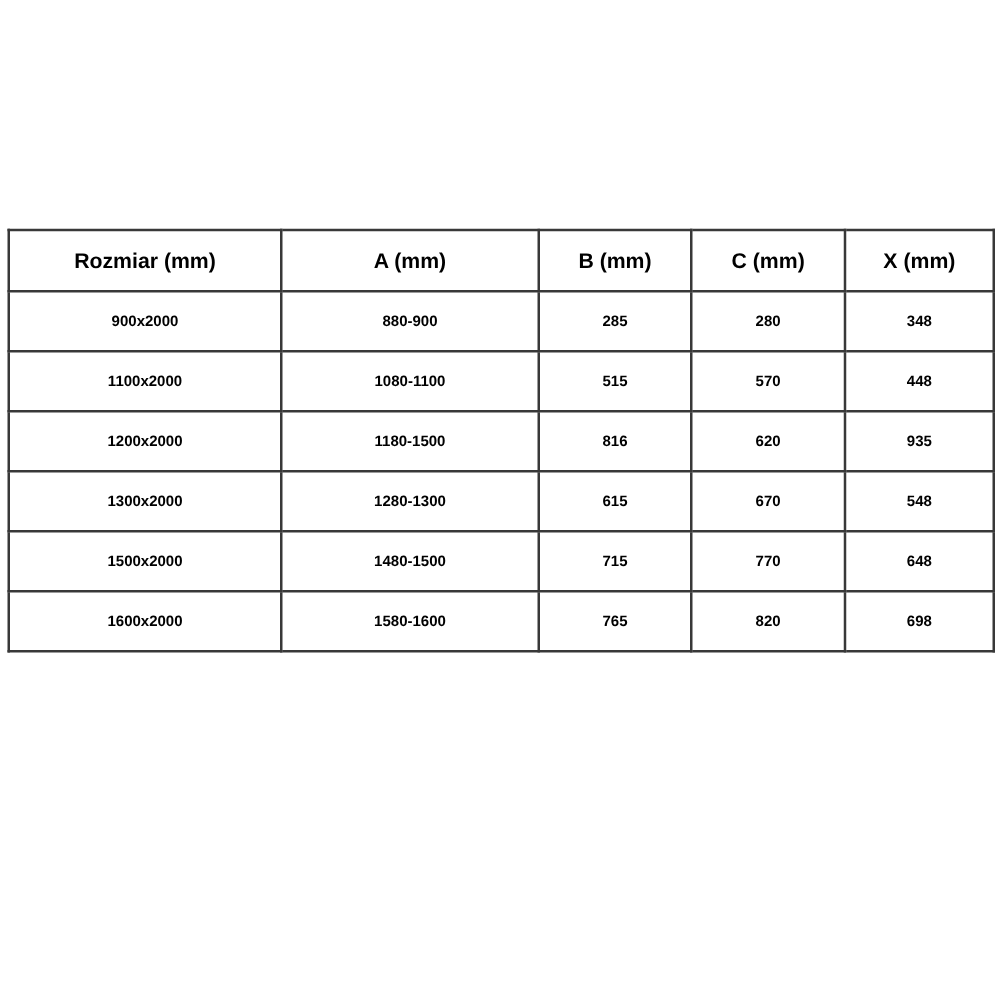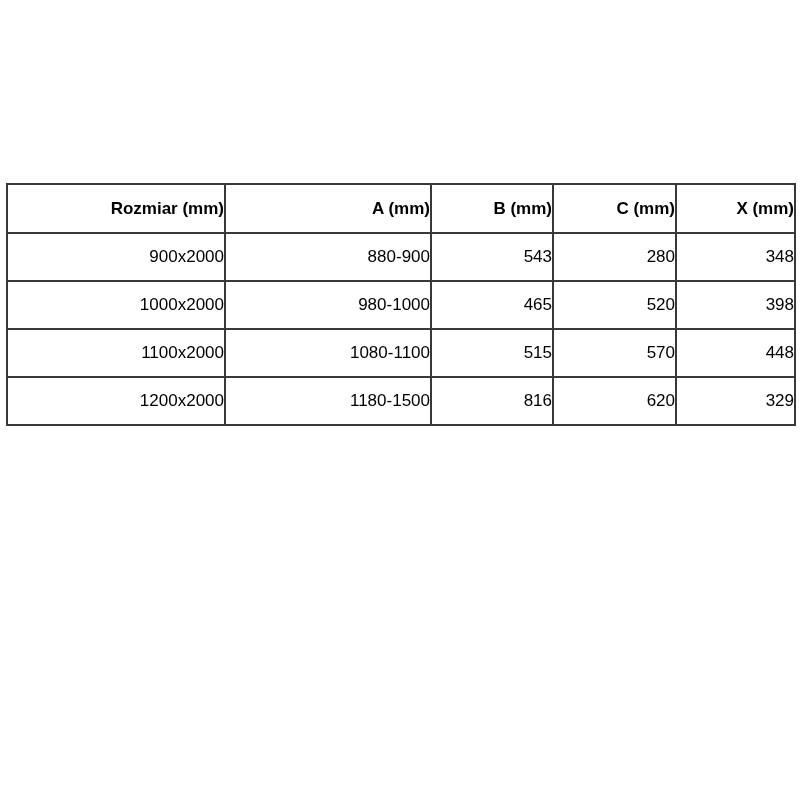"Rozmiar (mm)" table.spec-table th, table.spec-table td { text-align: right -> center }
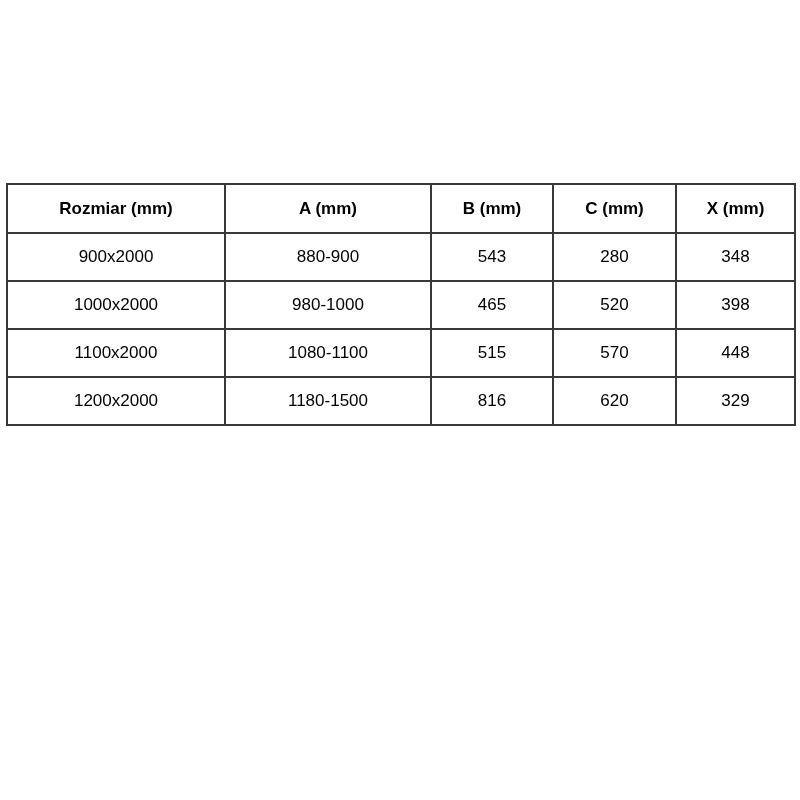"900x2000" table.spec-table td { font-size: 17px -> 12px; font-weight: normal -> bold }
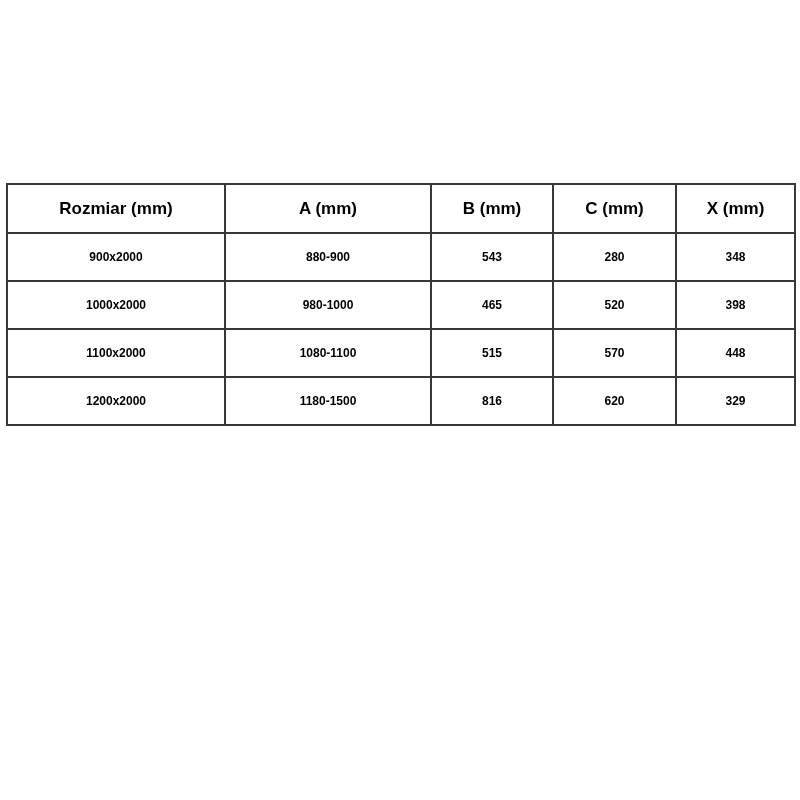"543" td { text: 543 -> 285 }
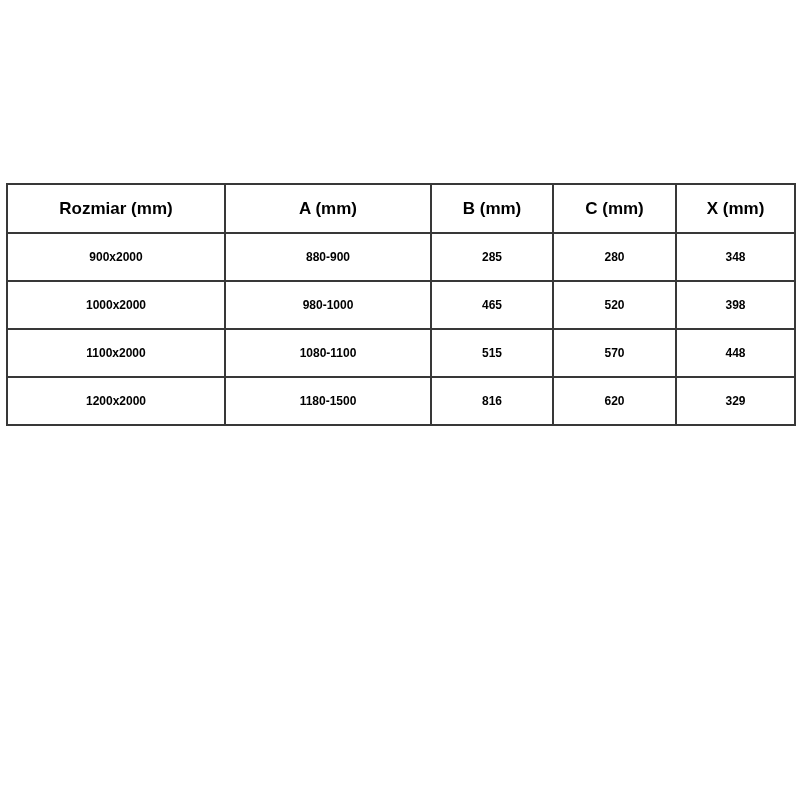"1000x2000" tr { html: <tr> <td>1000x2000</td> <td>980-1000</td> <td>465</td> <td>520</td> <td>398</td> </tr> -> none }
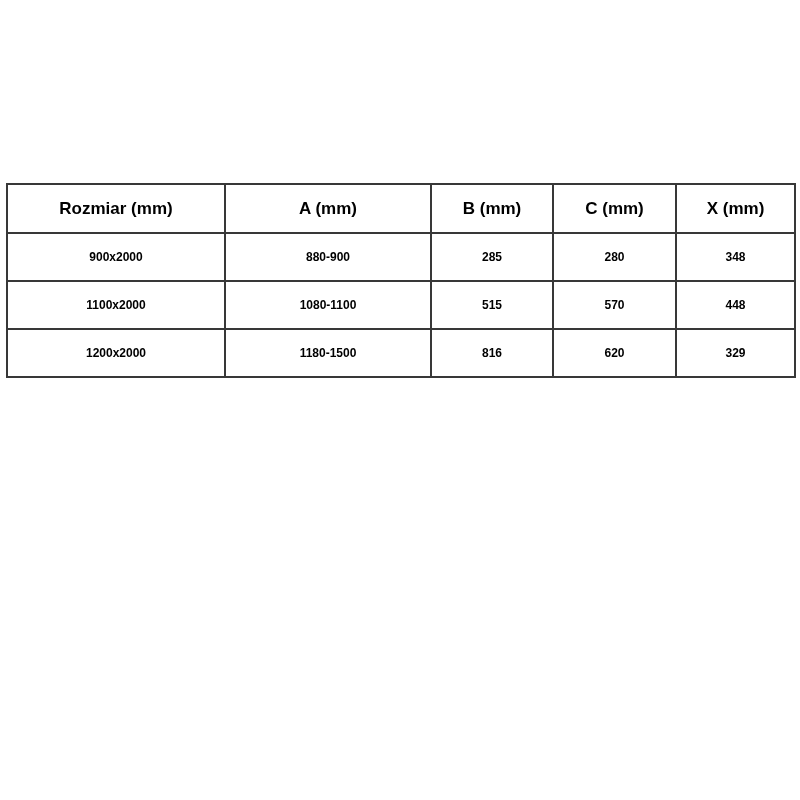"329" td { text: 329 -> 935 }
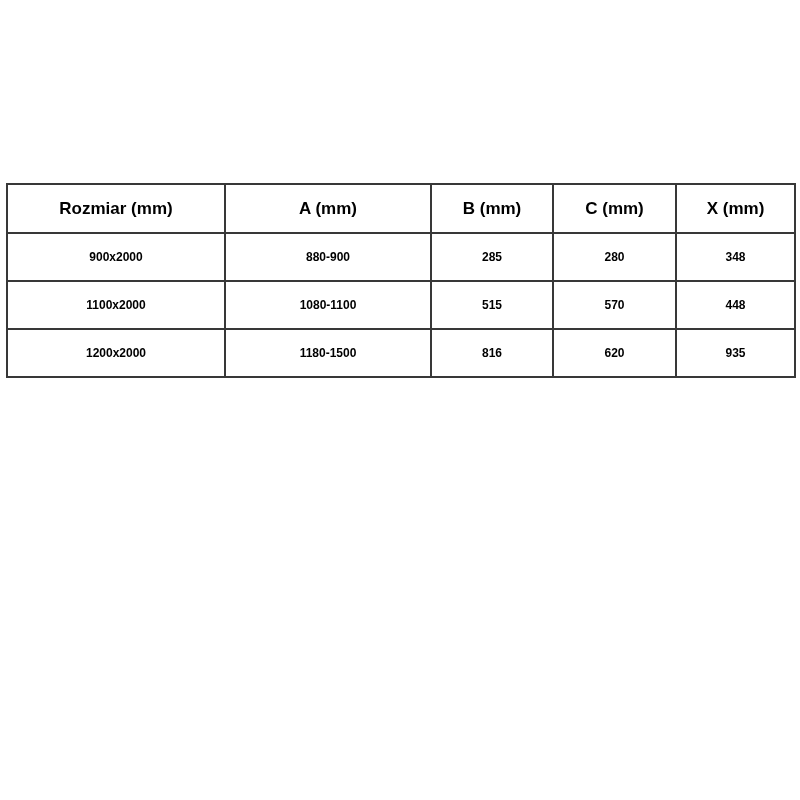"1300x2000" tr { html: none -> <tr> <td>1300x2000</td> <td>1280-1300</td> <td>615</td> <td>670</td> <td>548</td> </tr> }
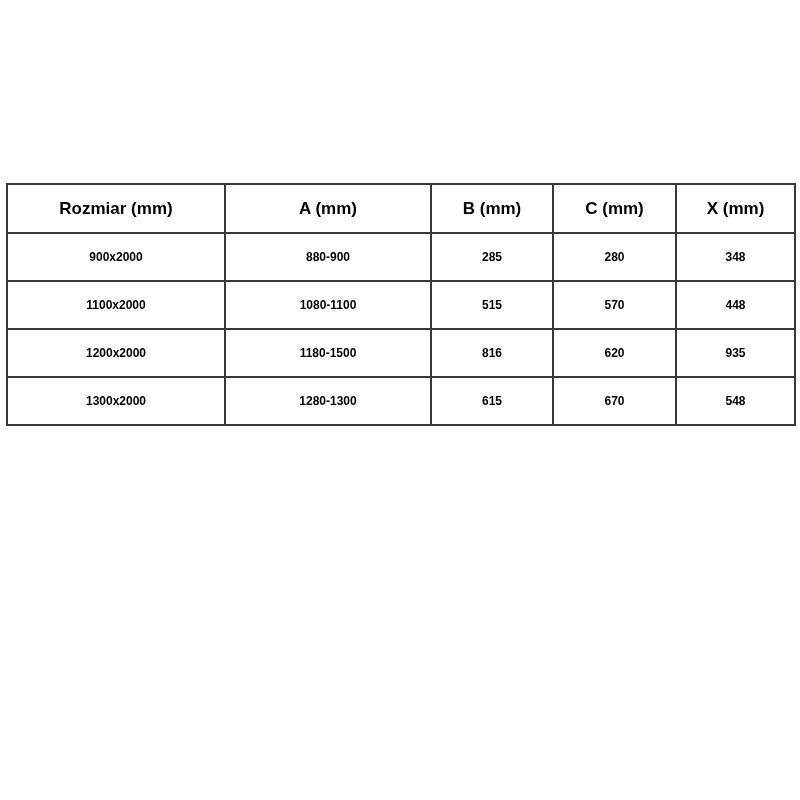"1500x2000" tr { html: none -> <tr> <td>1500x2000</td> <td>1480-1500</td> <td>715</td> <td>770</td> <td>648</td> </tr> }
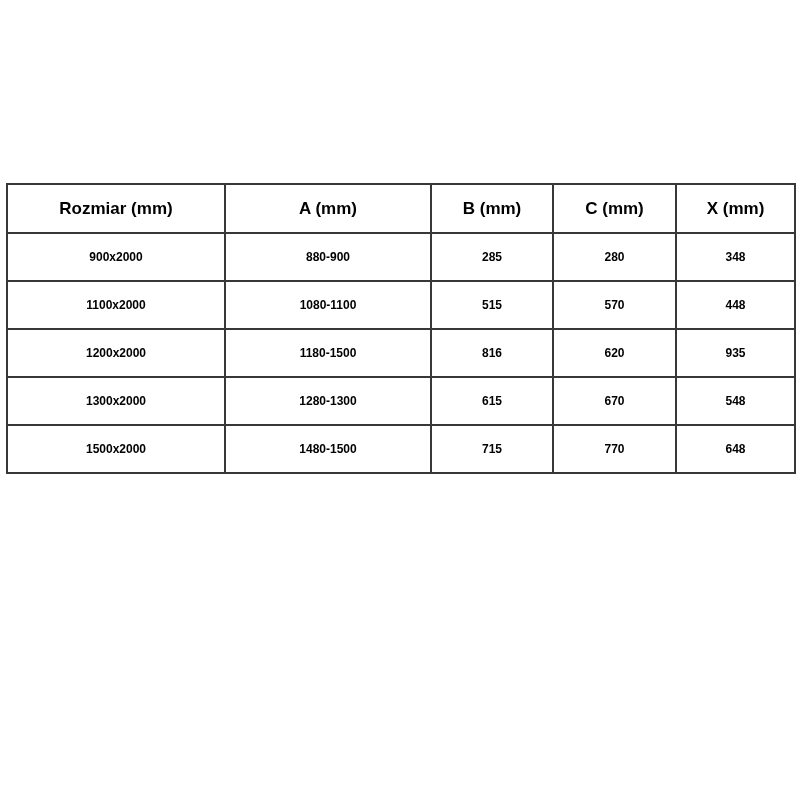"1600x2000" tr { html: none -> <tr> <td>1600x2000</td> <td>1580-1600</td> <td>765</td> <td>820</td> <td>698</td> </tr> }
